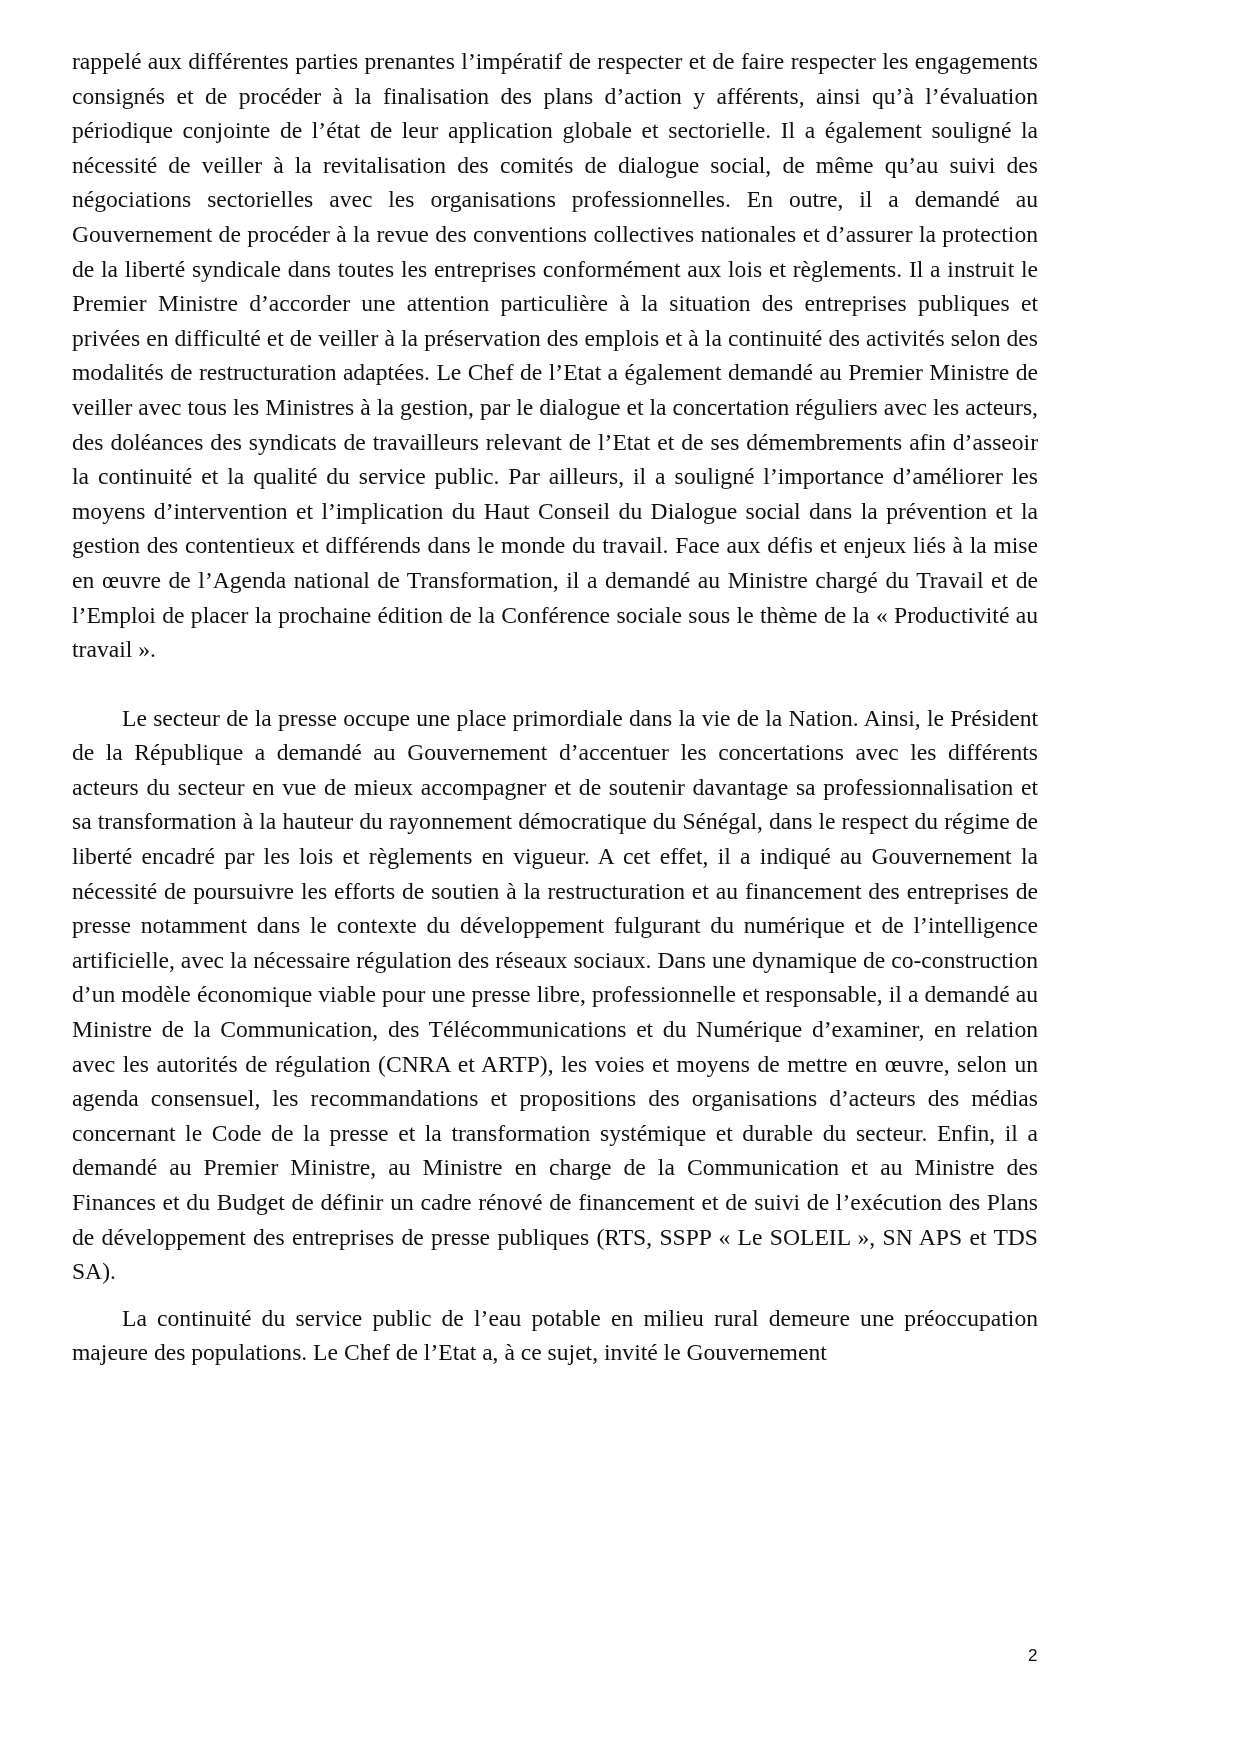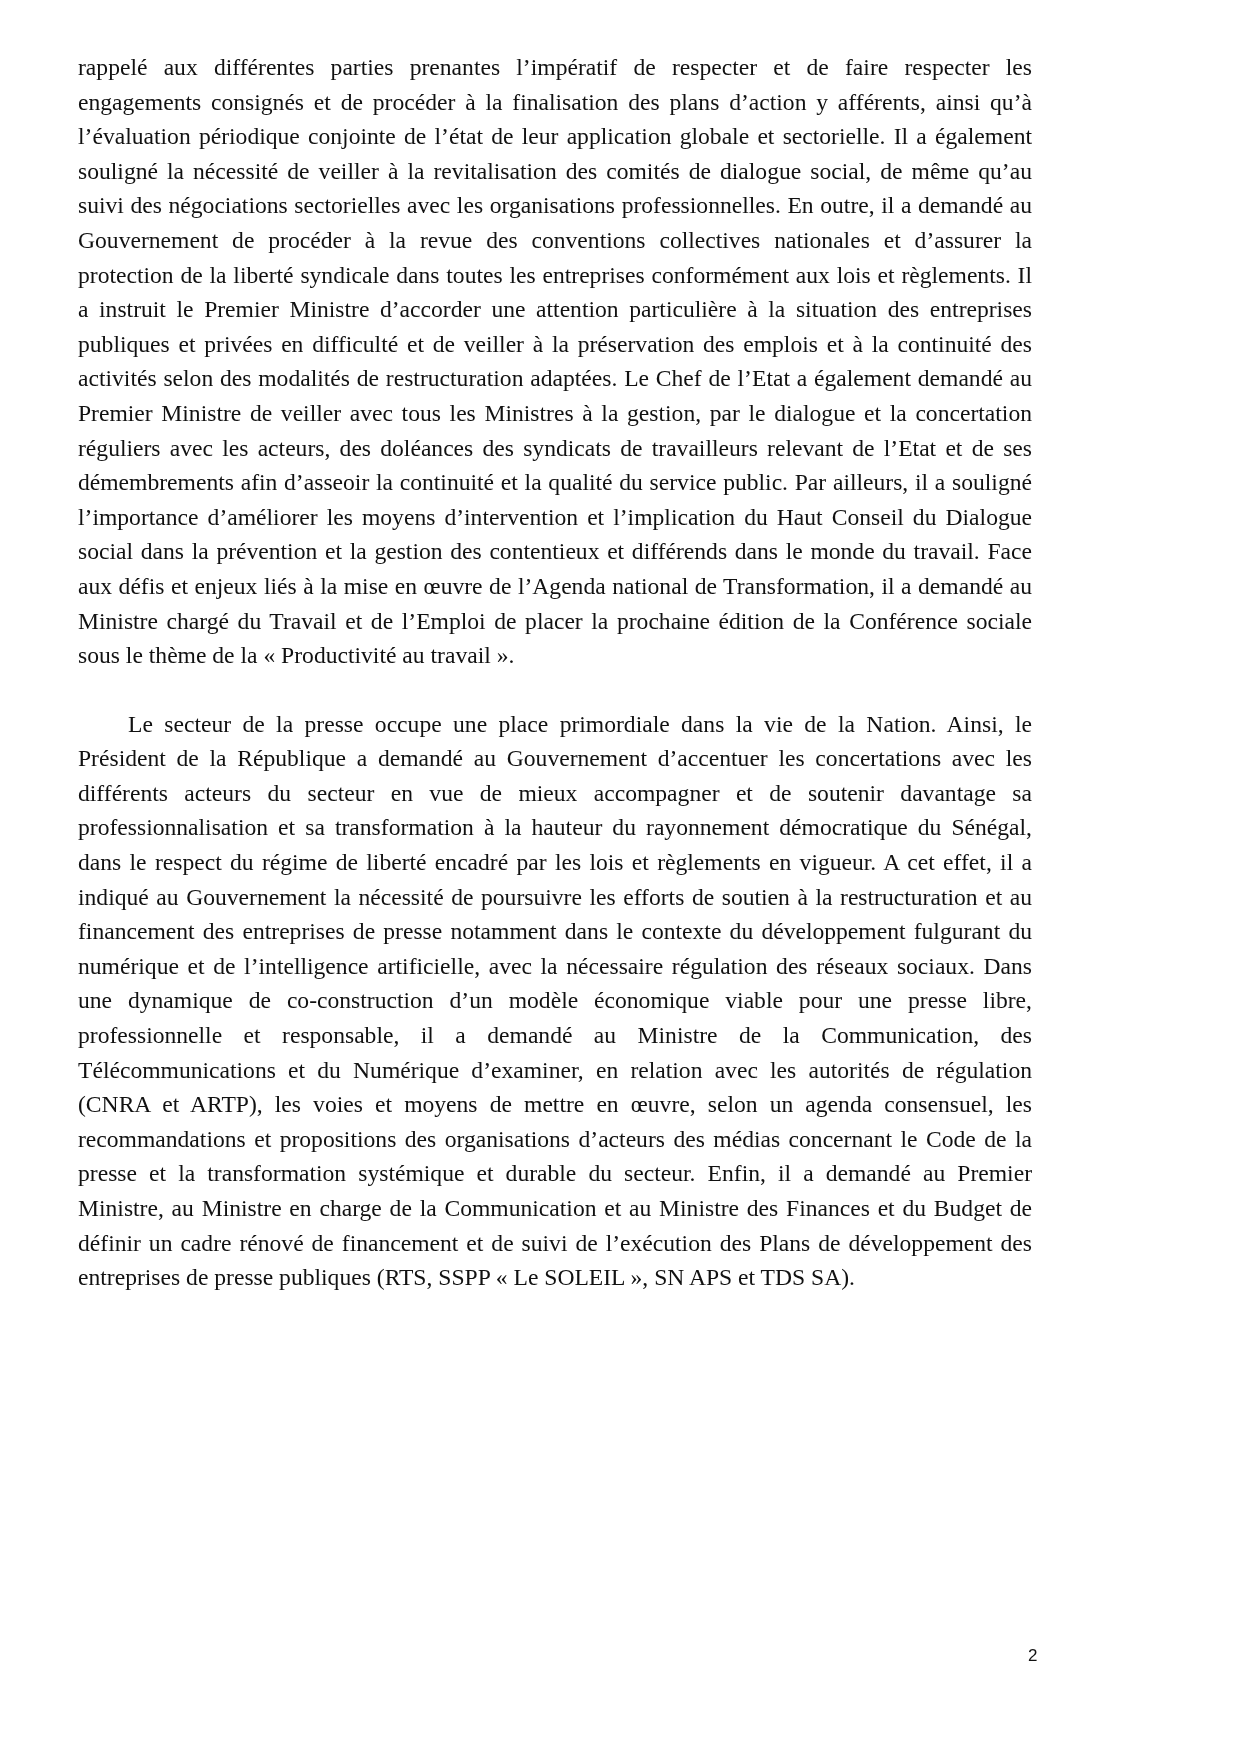"rappelé aux différentes parties" .para { margin: 10px -> 4px }
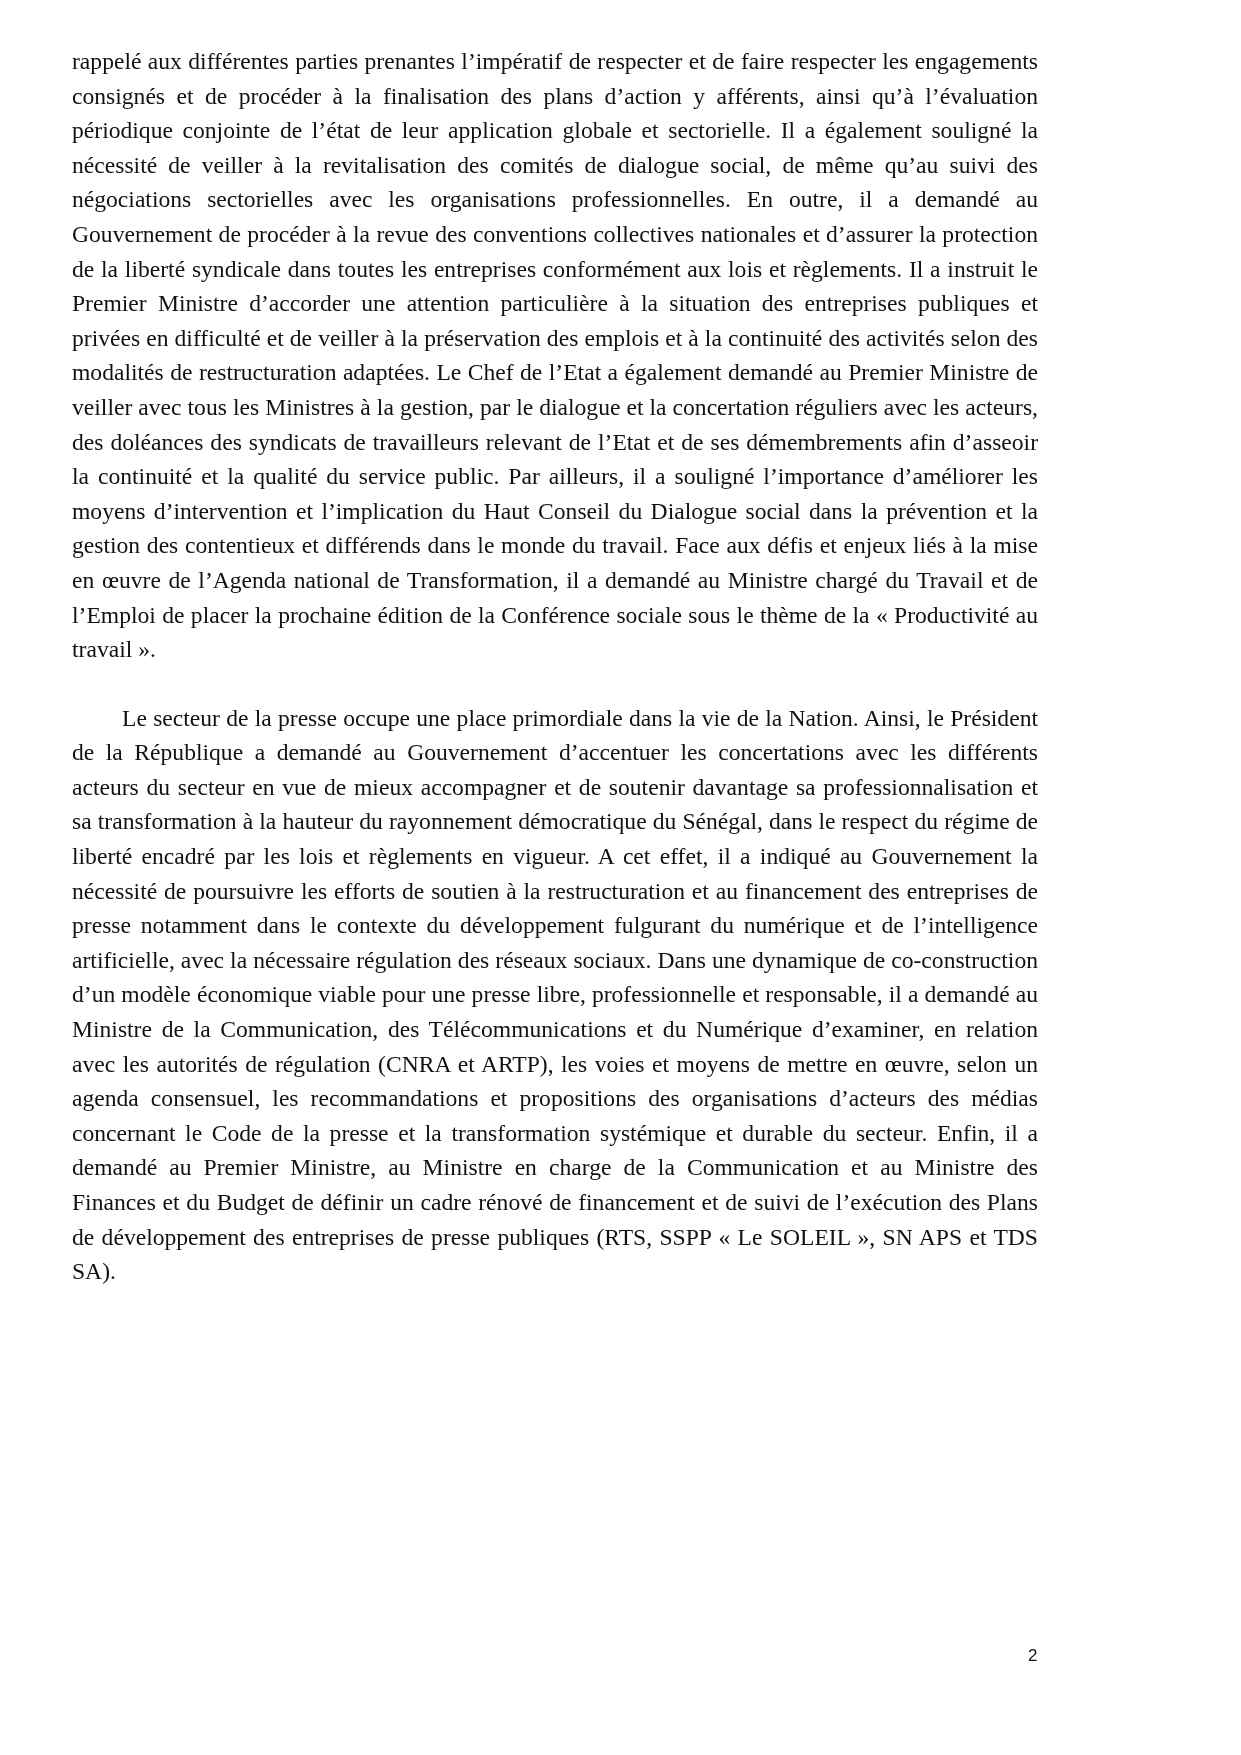"La continuité du service public" p.para { html: none -> <p>La continuité du service public de l’eau potable en milieu rural demeure une préoccupation majeure des populations. Le Chef de l’Etat a, à ce sujet, invité le Gouvernement</p> }
